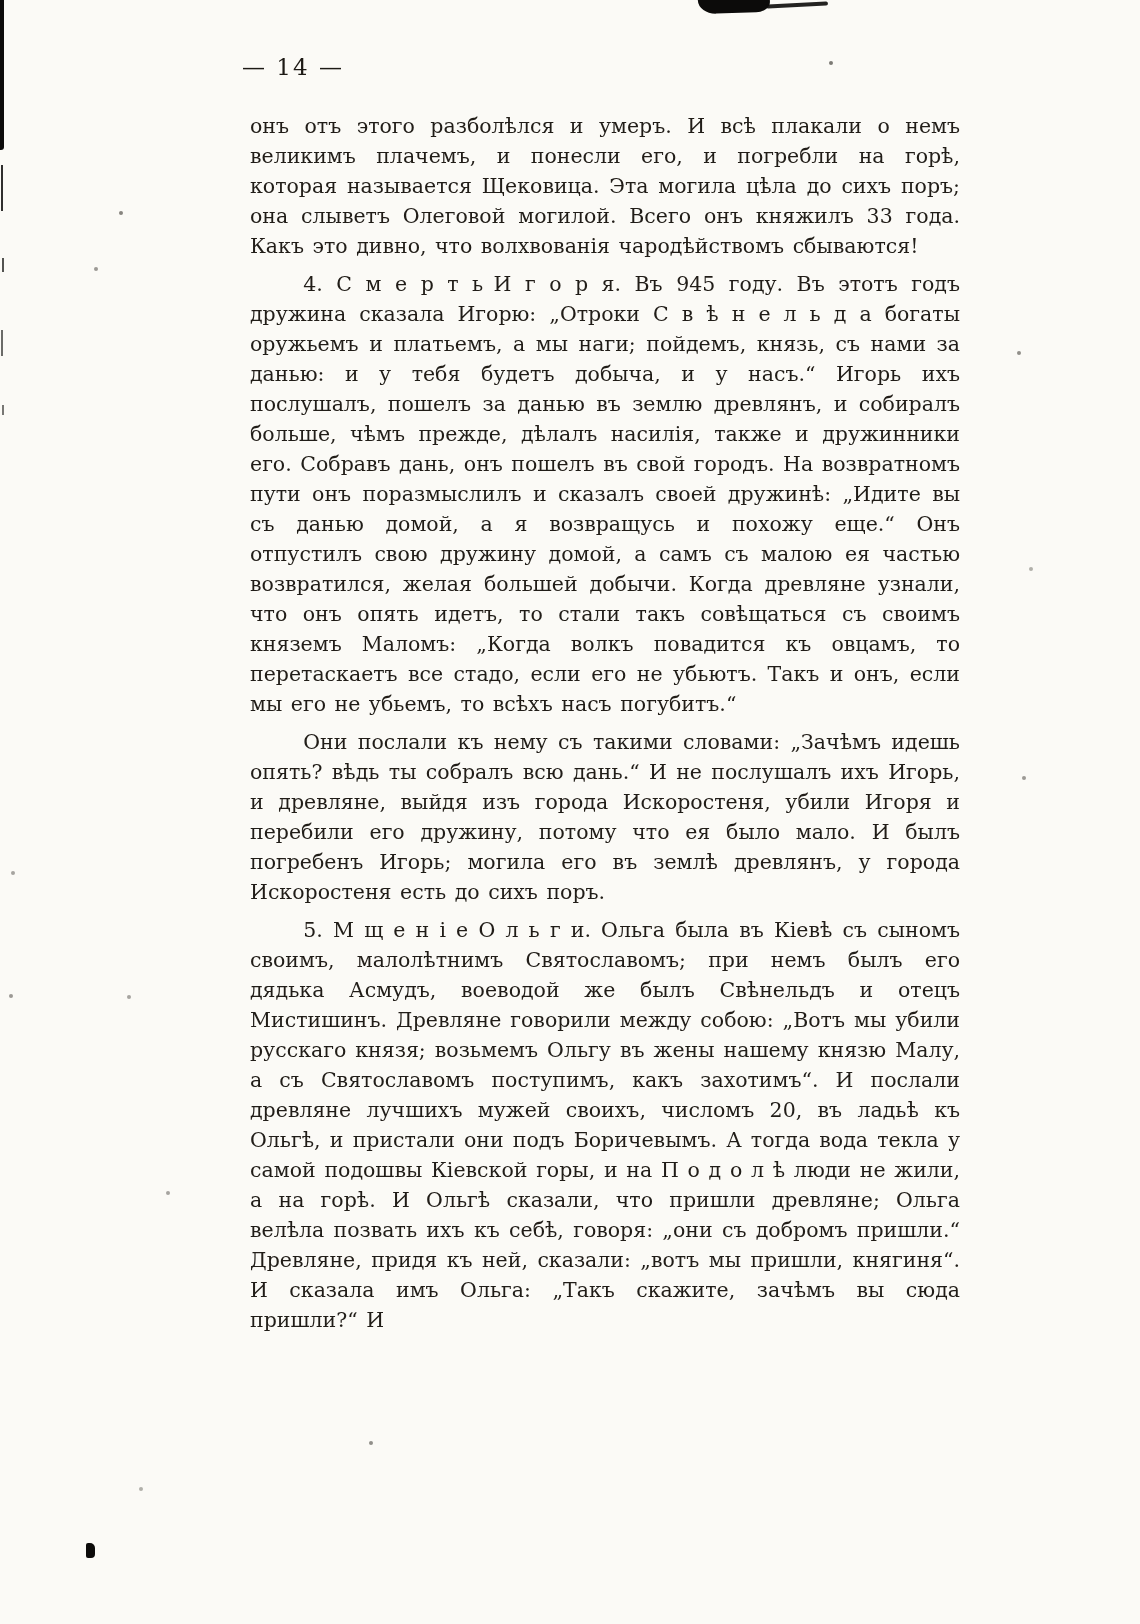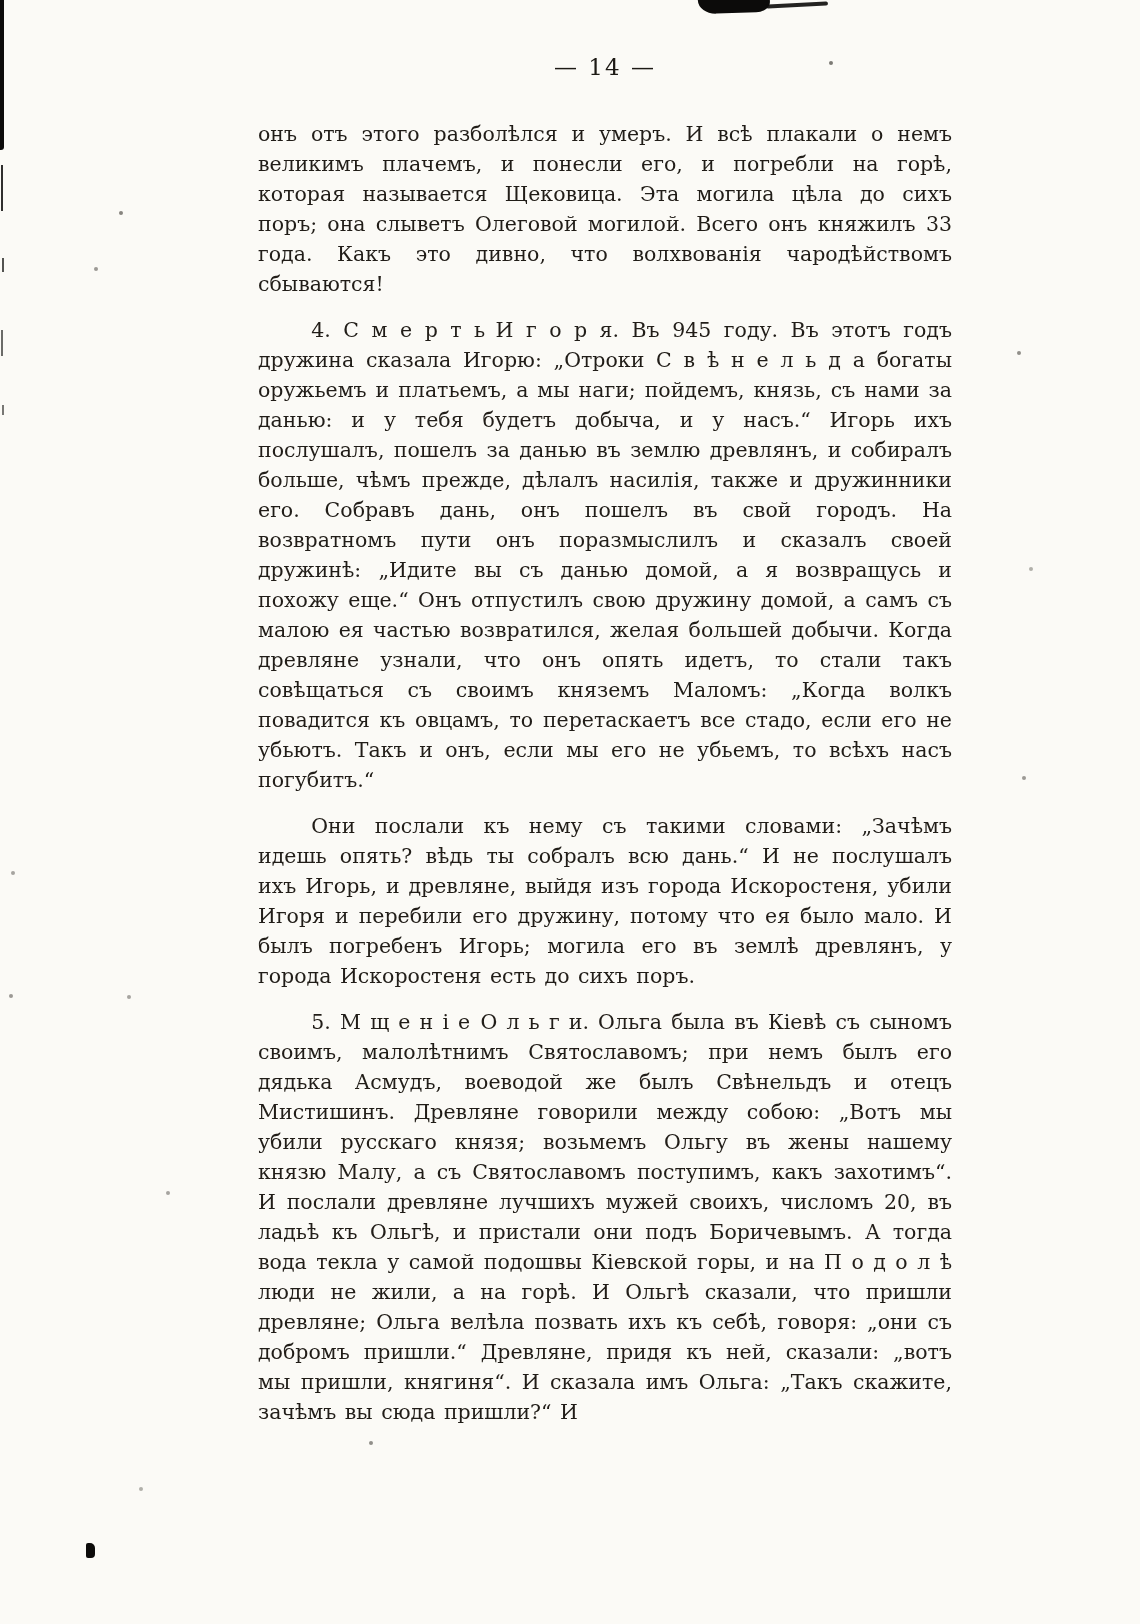"— 14 —" .page-number { text-align: center -> none }
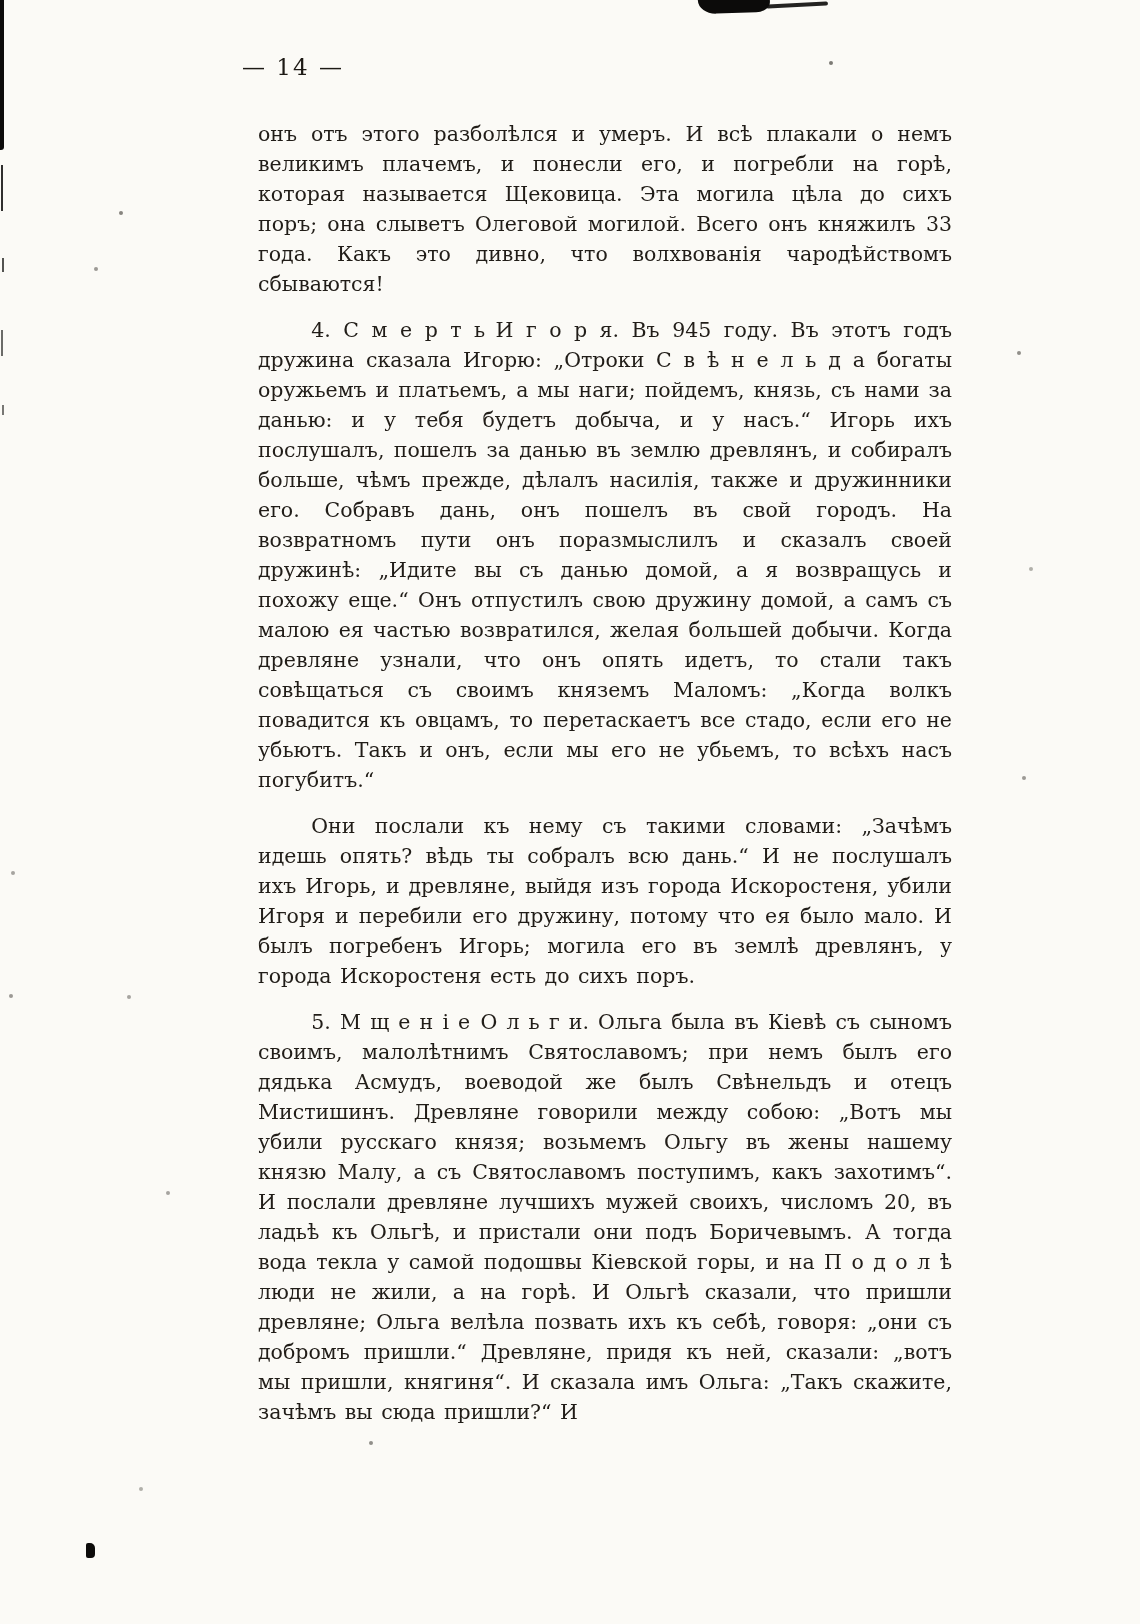"онъ отъ этого разболѣлся и" .para { margin: 16px -> 8px }
